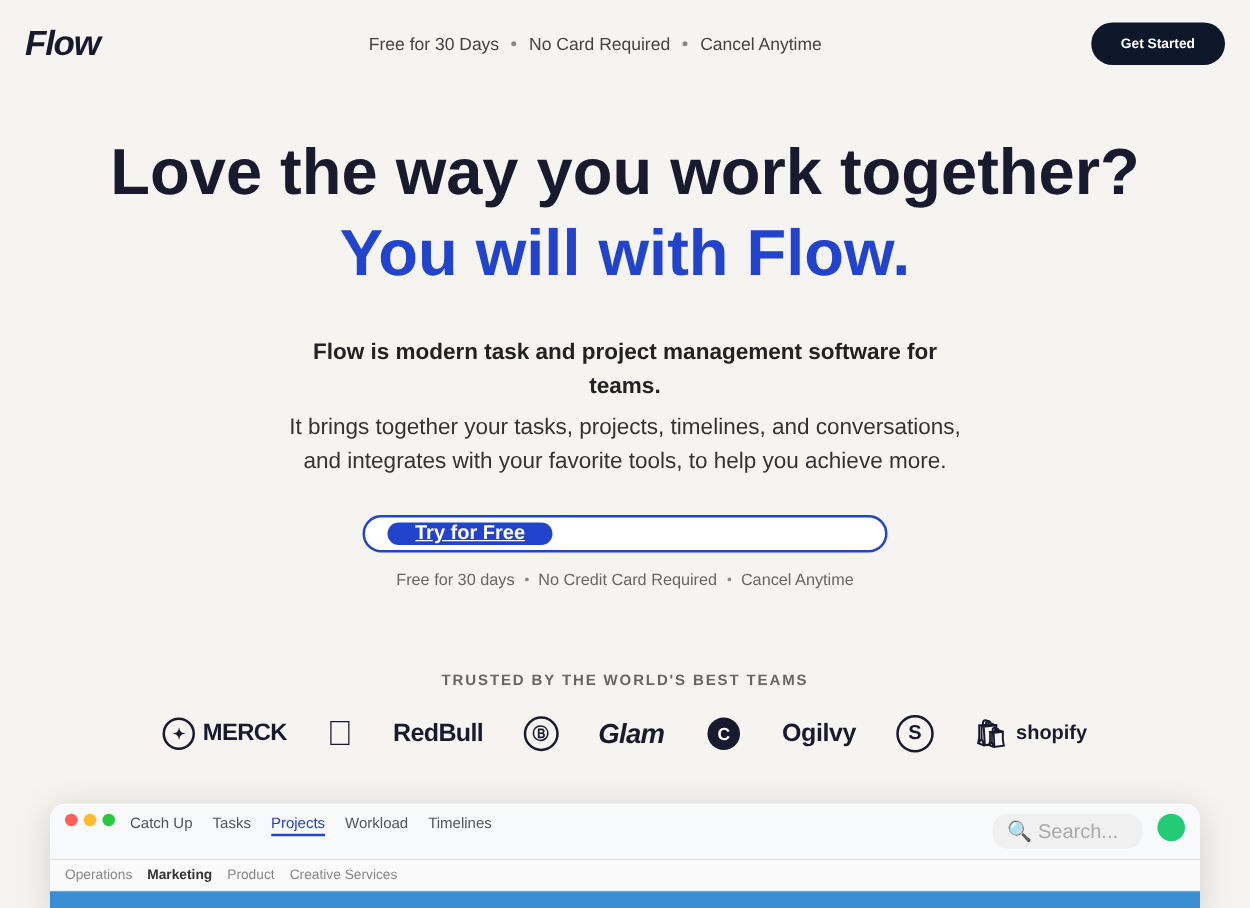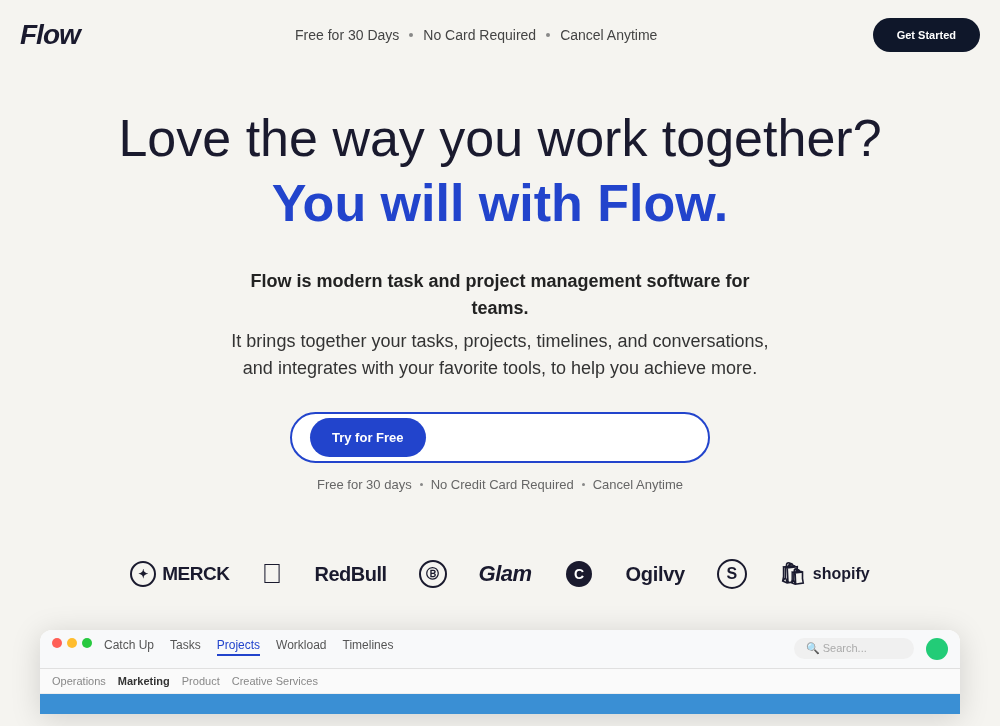"Love the way you work" .hero-title-black { font-weight: 400 -> 700 }
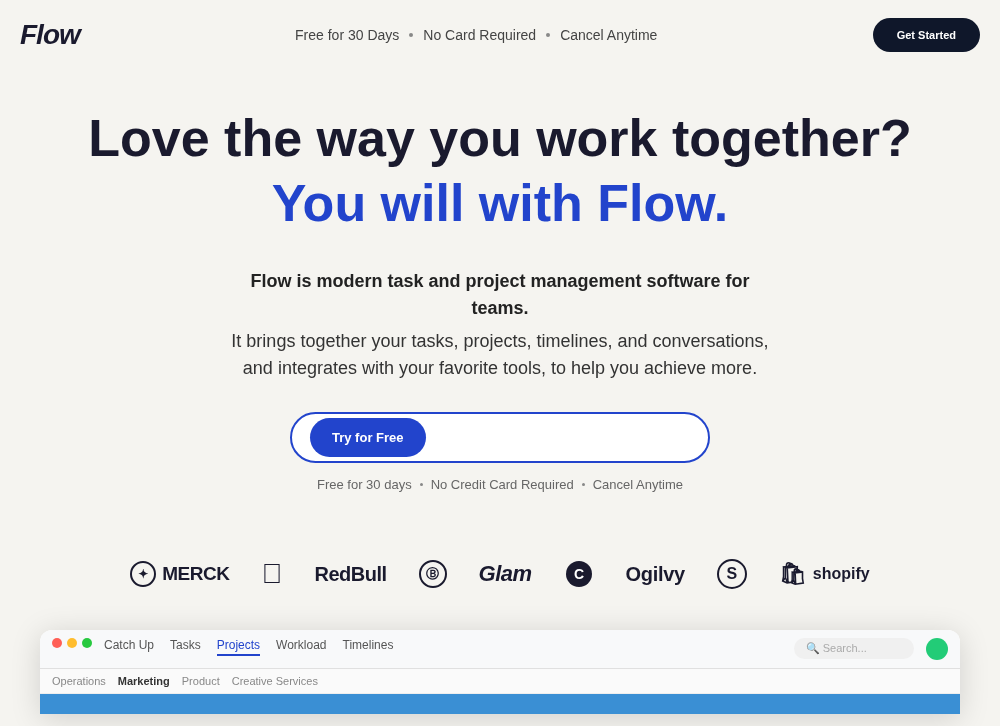"Try for Free" .try-btn { font-size: 13px -> 16px; padding: 12px 22px -> 0 22px; text-decoration: none -> underline }
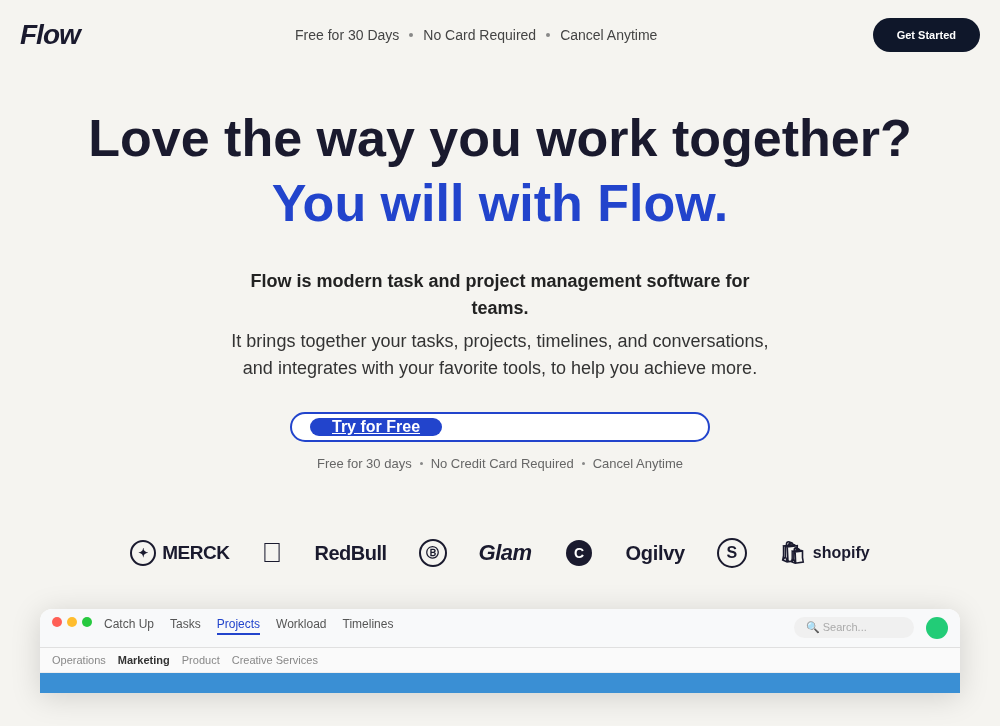"TRUSTED BY THE WORLD'S BEST" div.trusted-label { html: none -> <div>TRUSTED BY THE WORLD'S BEST TEAMS</div> }
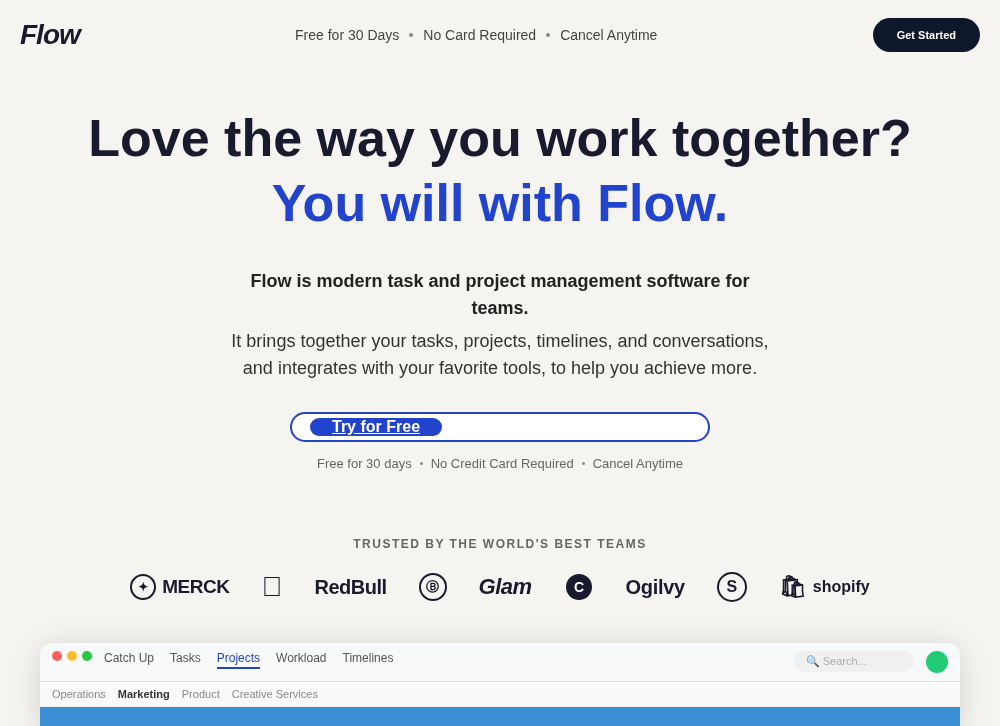"🔍 Search..." .screenshot-search { font-size: 11px -> 16px }
